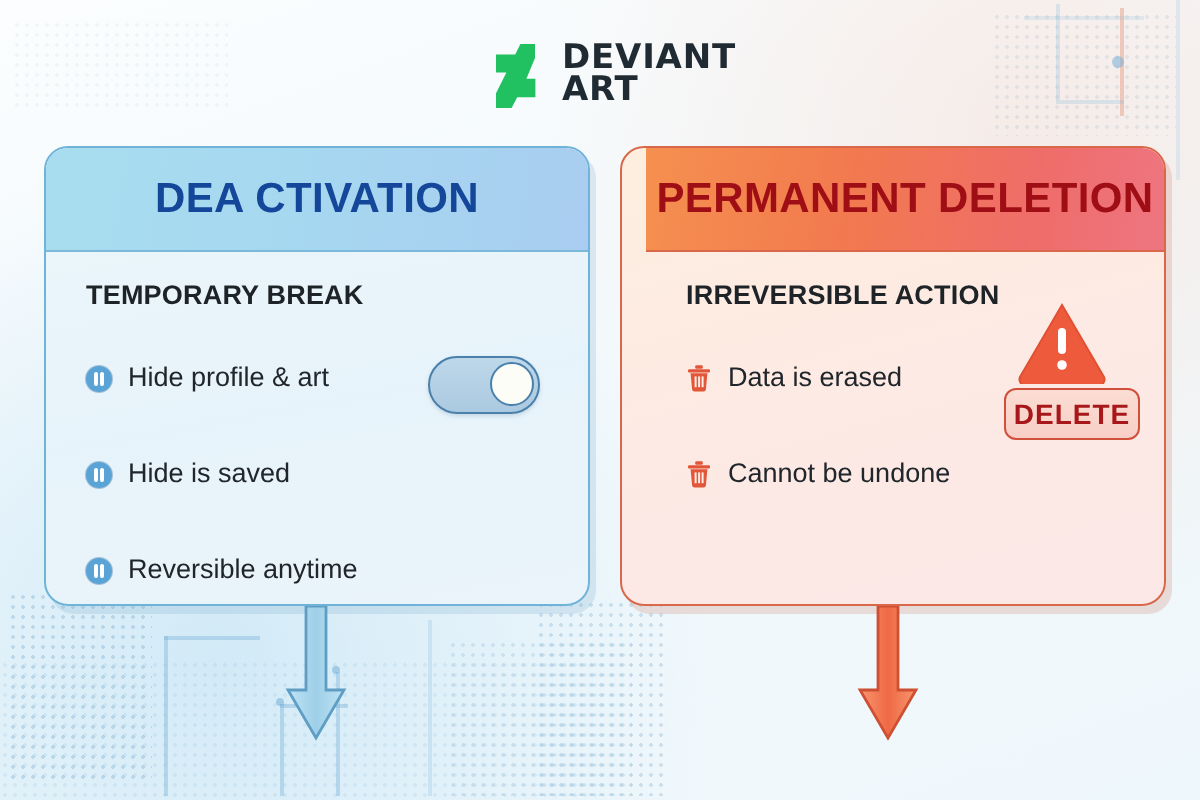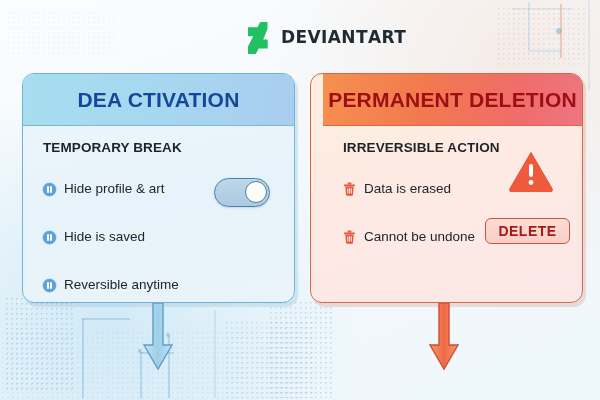"DEVIANT" #logo .wordmark { flex-direction: none -> column }
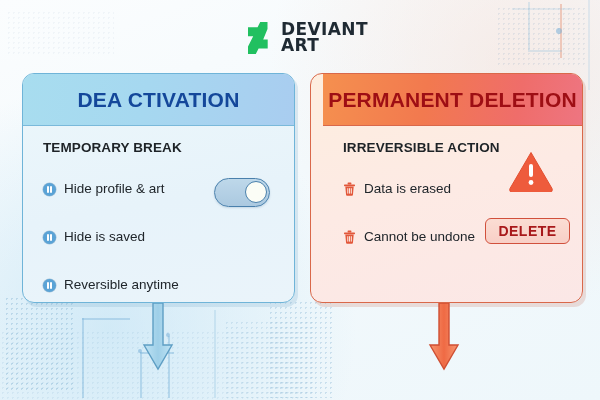"DELETE" #delete-button { top: 92px -> 68px; width: 85px -> 68px }
